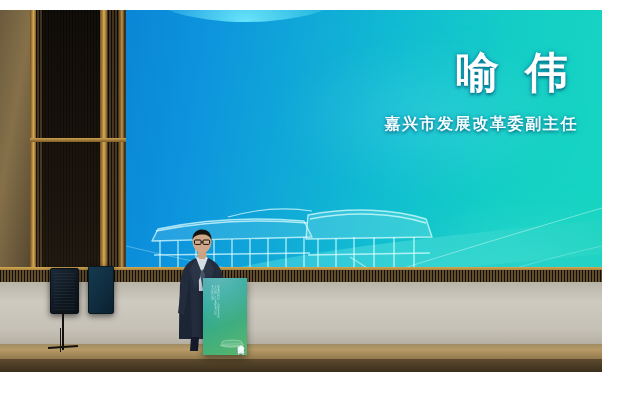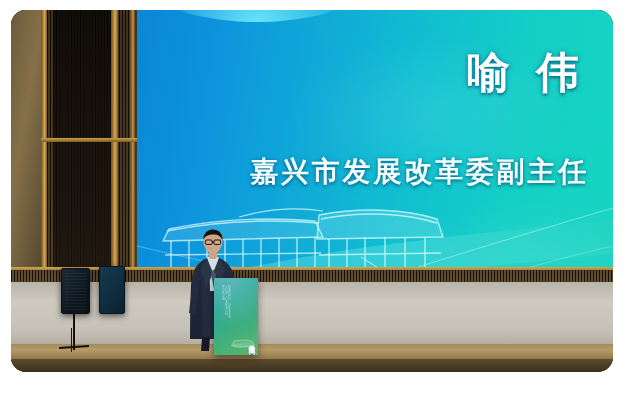"喻 伟" #photo { border-radius: 15px -> none; left: 11px -> 0 }
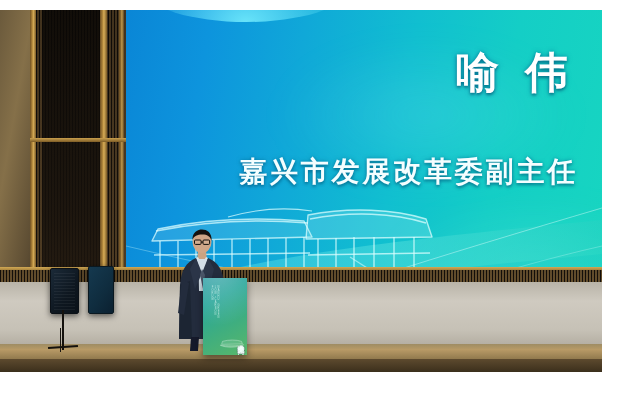"嘉兴市发展改革委副主任" #role-title { font-size: 28px -> 16px; margin-top: 39px -> none }
